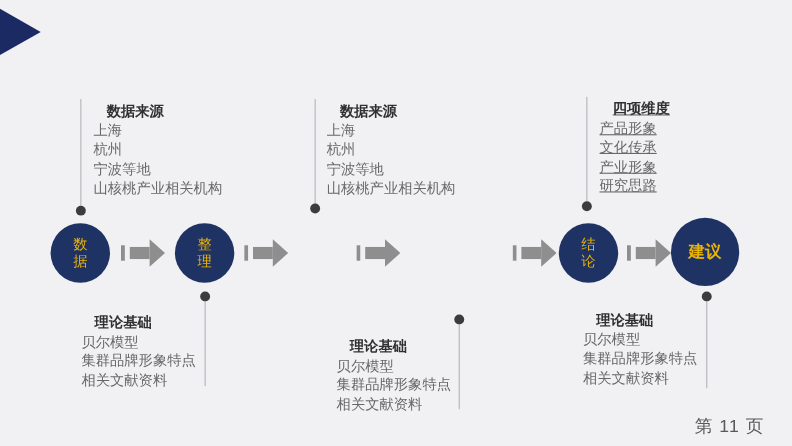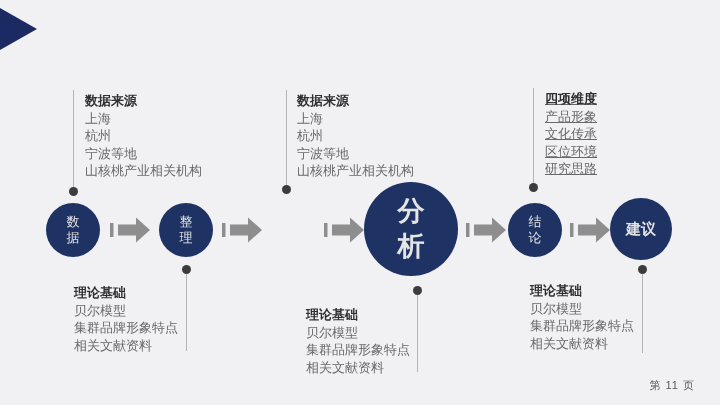"数据来源" .note .note-title { margin-left: none -> 12px }
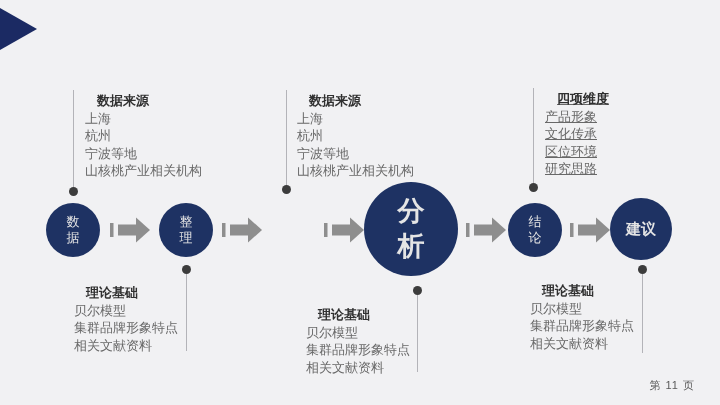"区位环境" div.note-item { text: 区位环境 -> 产业形象 }
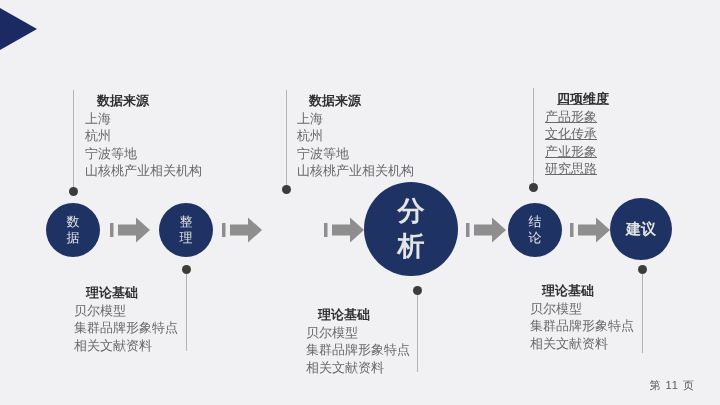"数据" .circle { color: #e5e5e5 -> #eab308 }
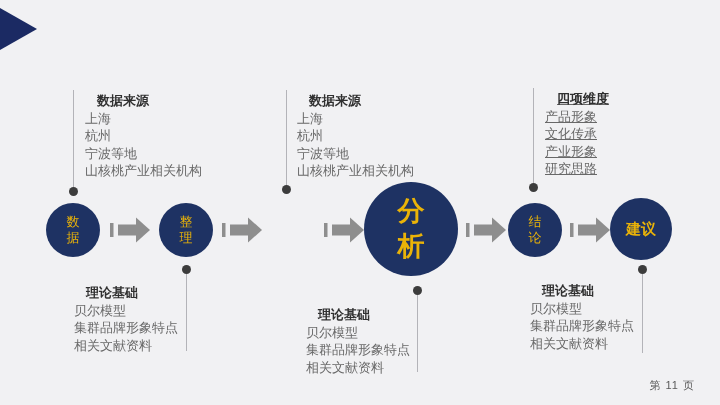"分析" div.circle { html: <div> <span>分析</span> </div> -> none }
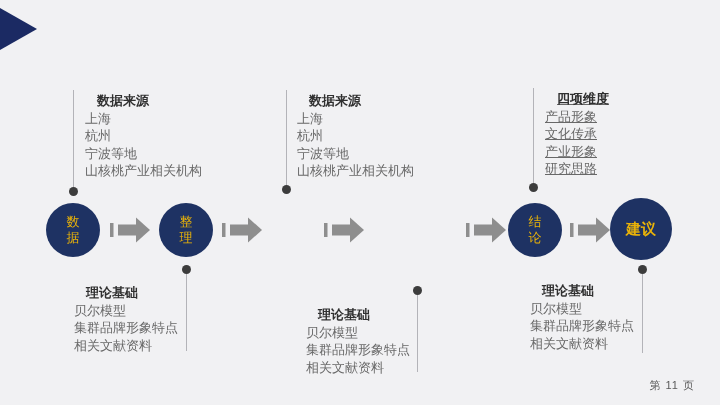"第 11 页" .page-number { font-size: 11px -> 16px }
